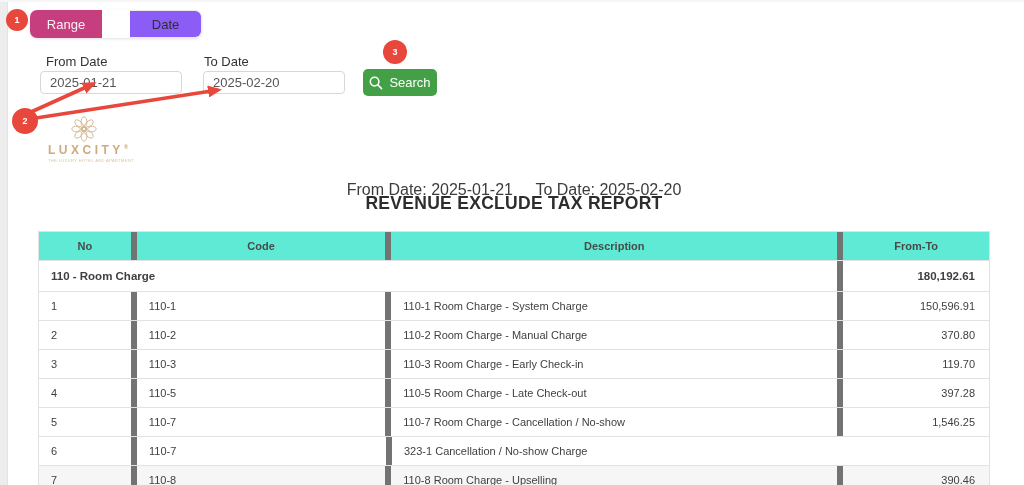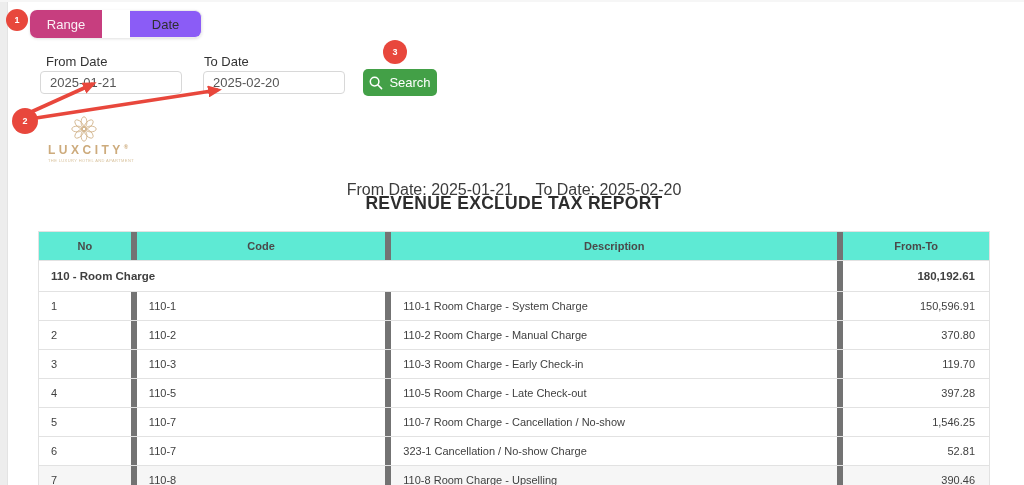"52.81" div.t-cell { html: <div>52.81</div> -> none }
